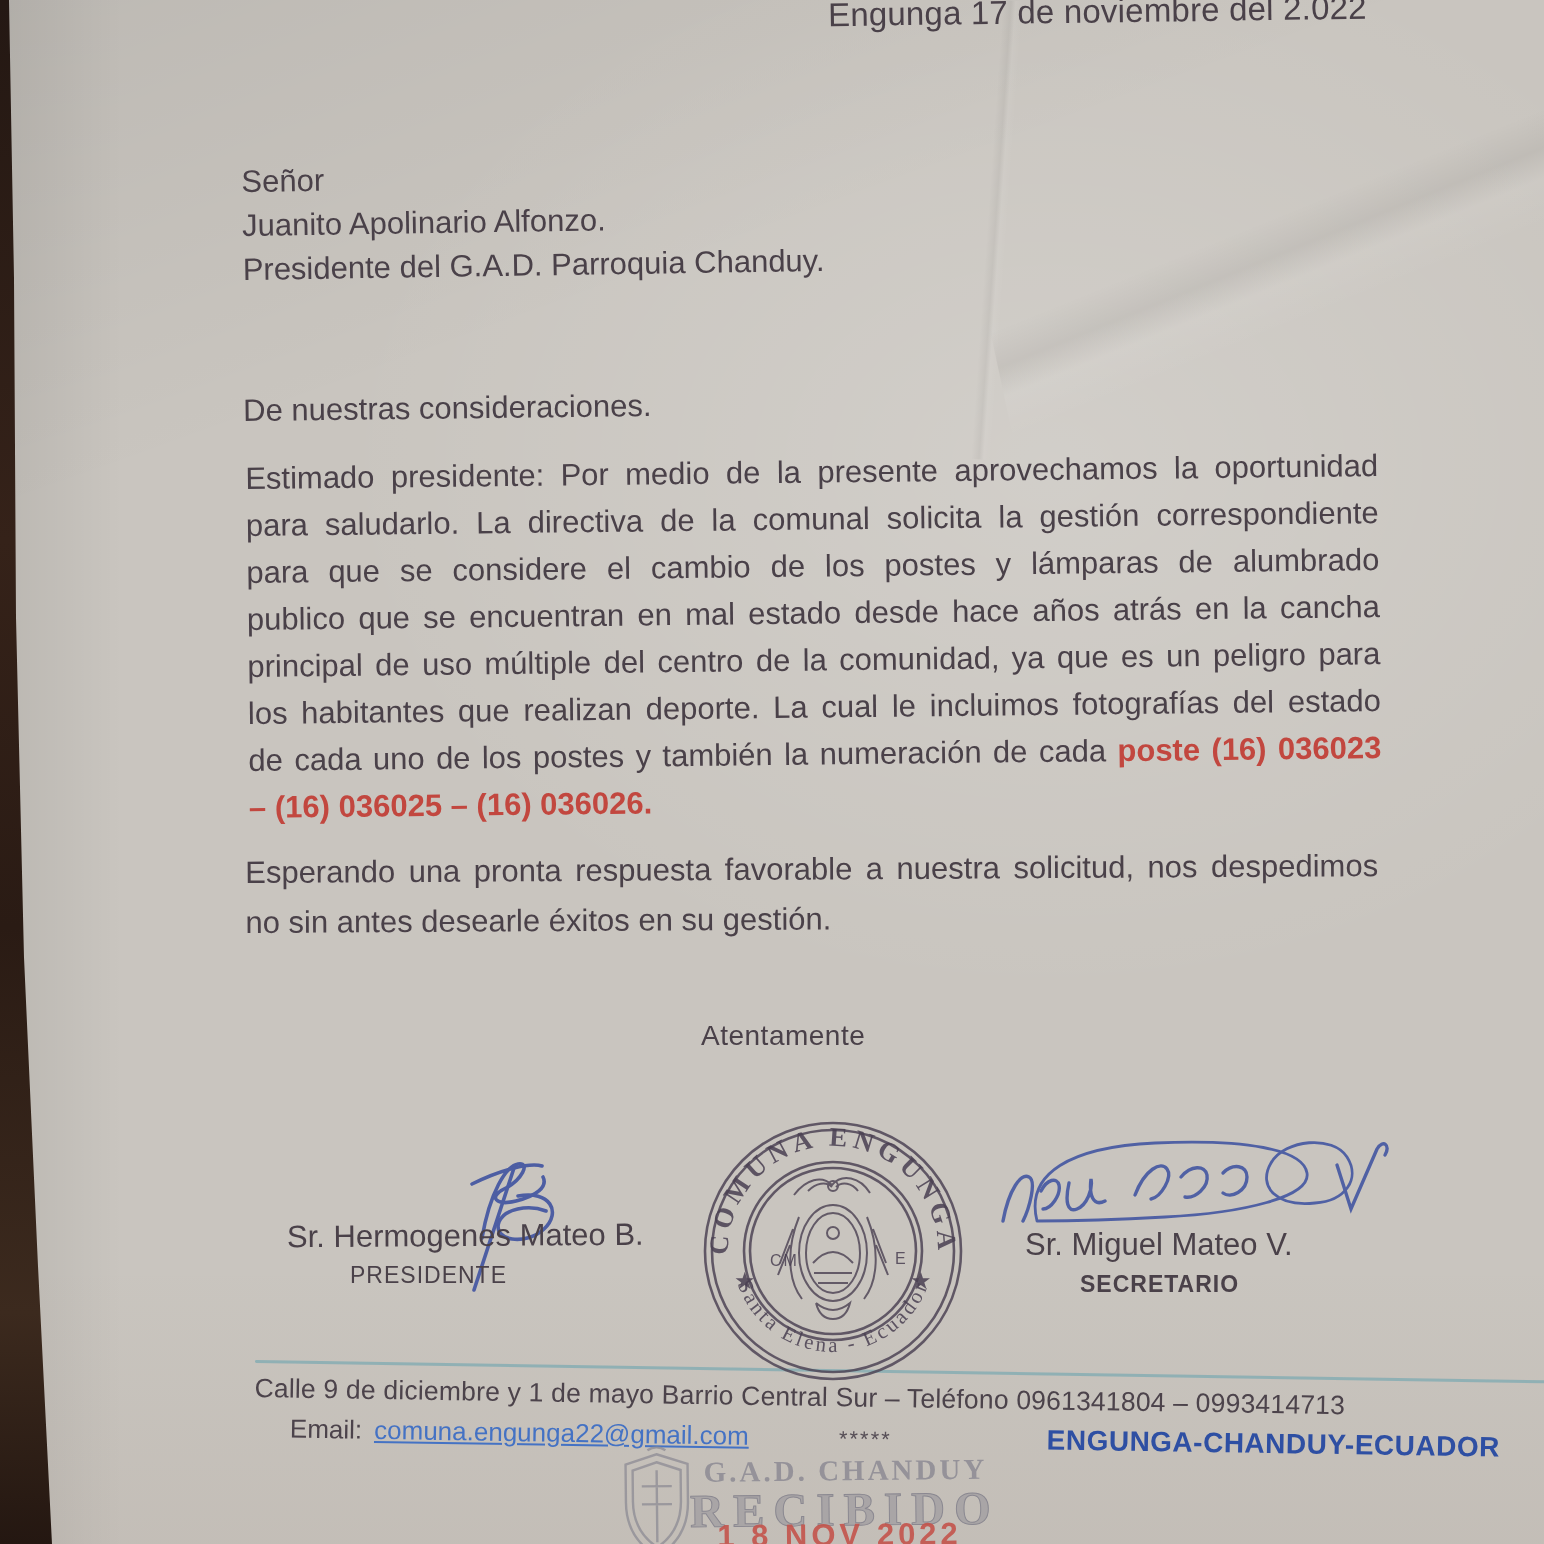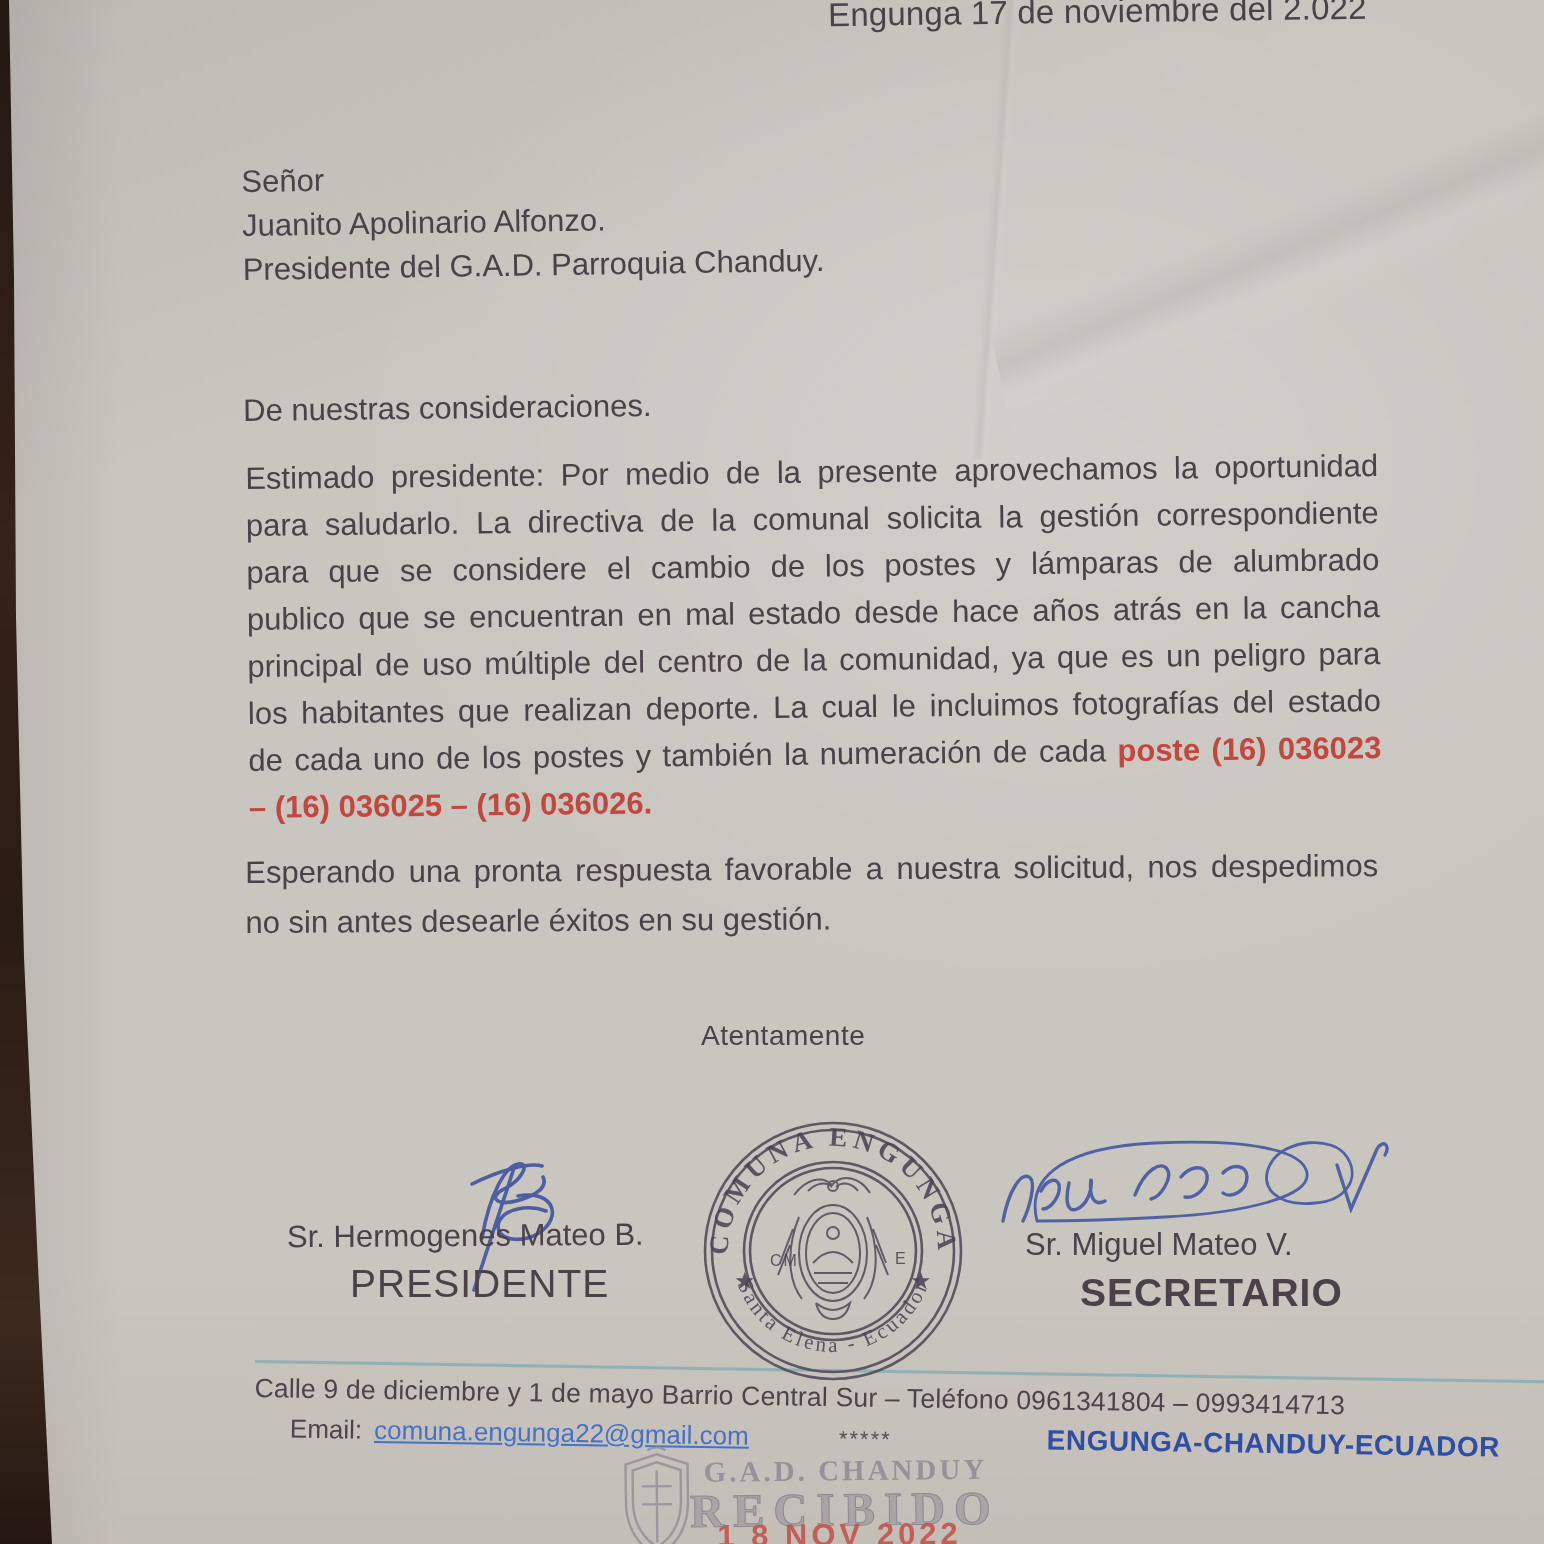"PRESIDENTE" .sig-role { font-size: 39px -> 23px }
